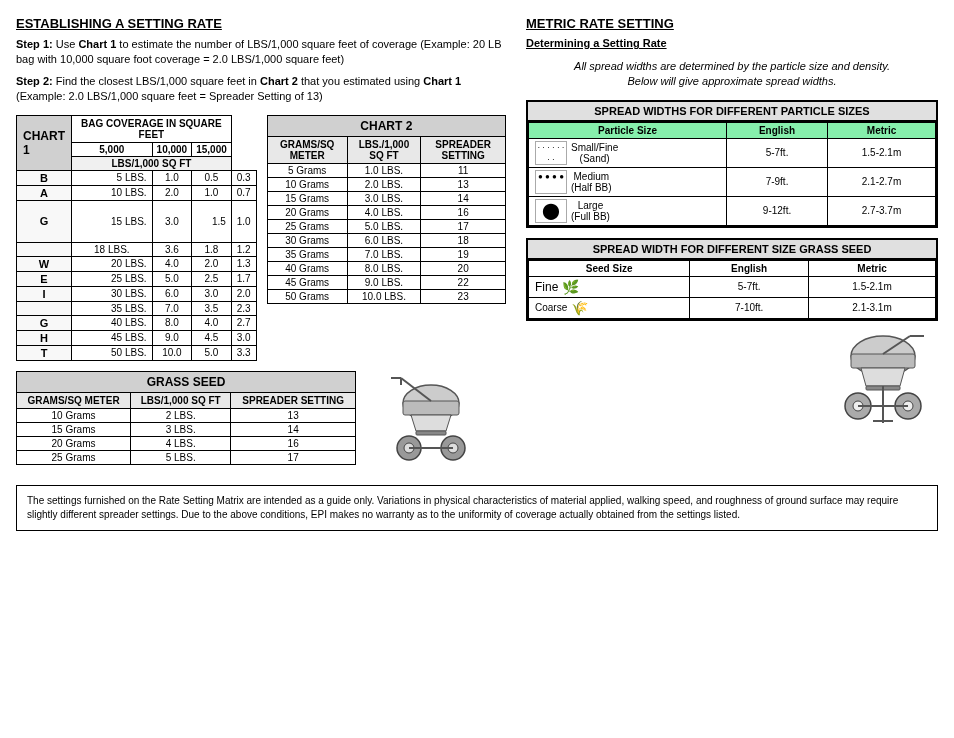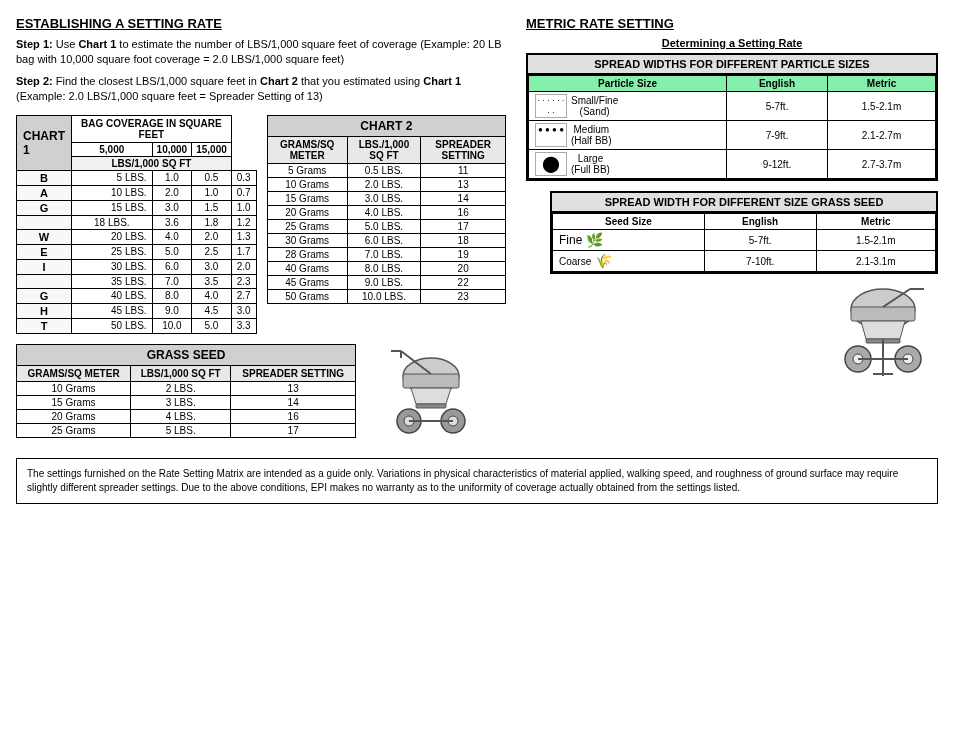"Determining a Setting Rate" .sub-title { text-align: center -> none }
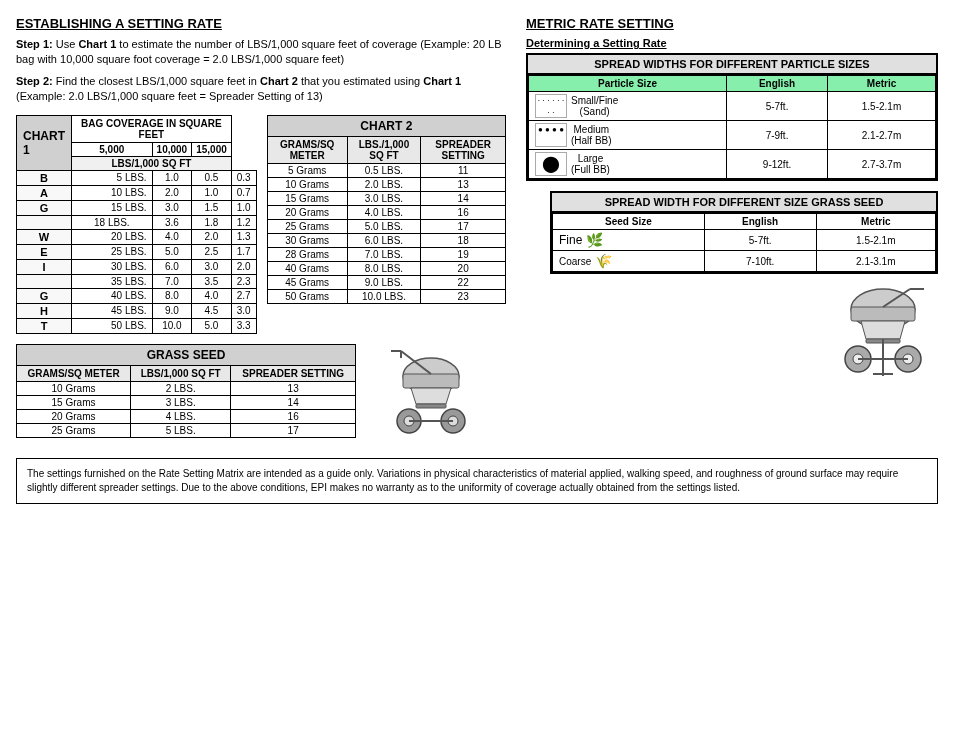"All spread widths are determined" p.italic-note { html: none -> <p> All spread widths are determined by the particle size and density.<br> Below will give approximate spread widths. </p> }
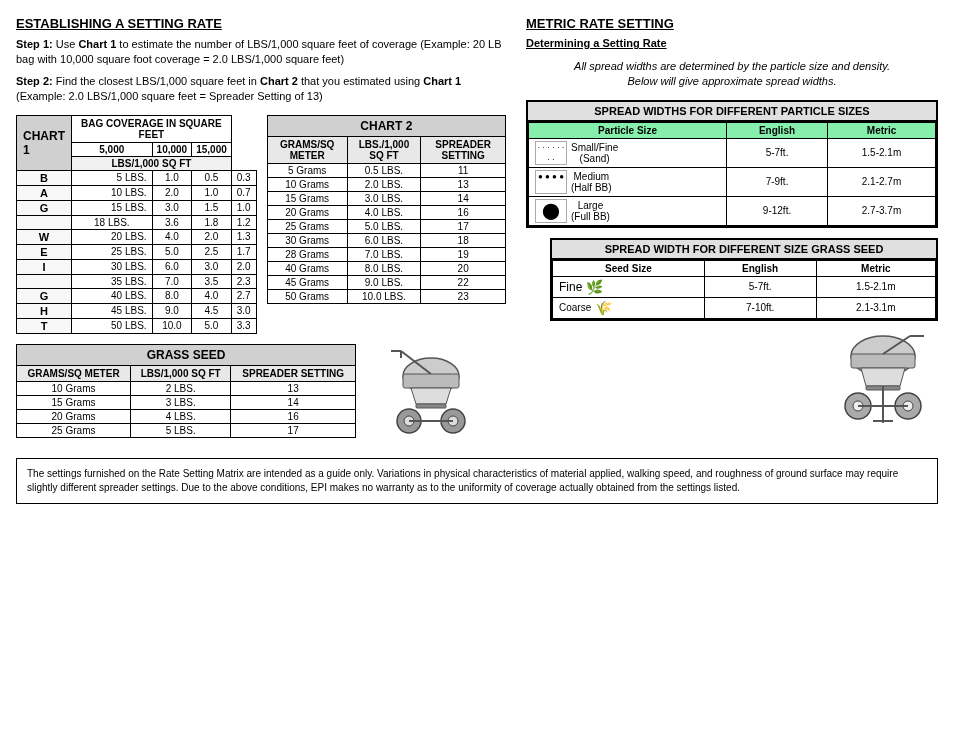"0.5 LBS." td { text: 0.5 -> 1.0 }
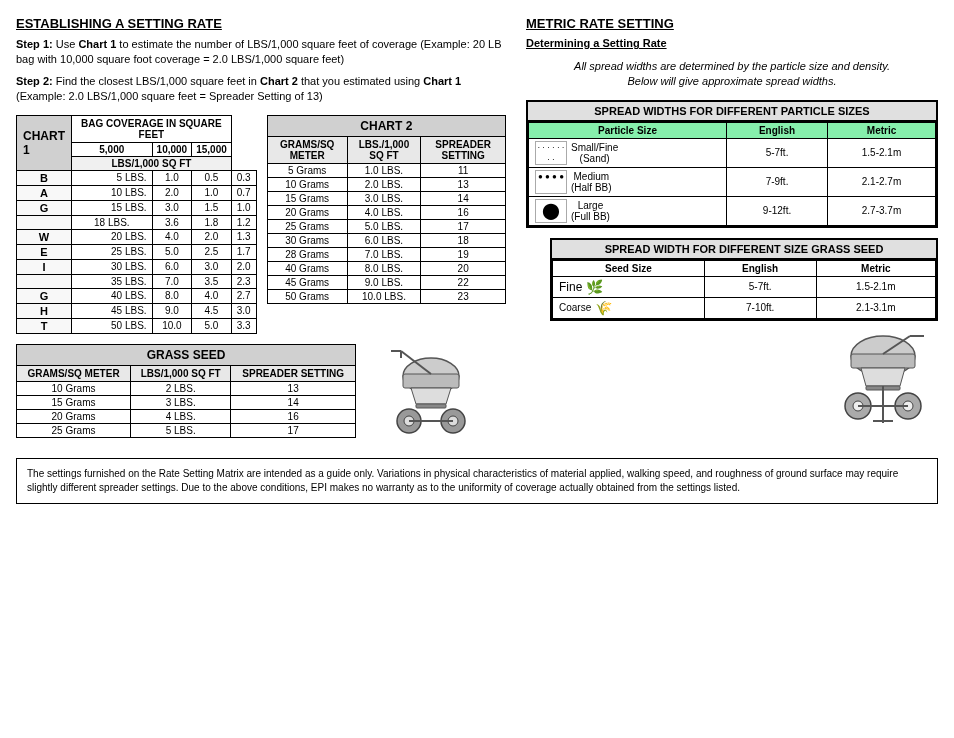"1.5" td { padding: 1px 5px -> 15px 5px; text-align: center -> right }
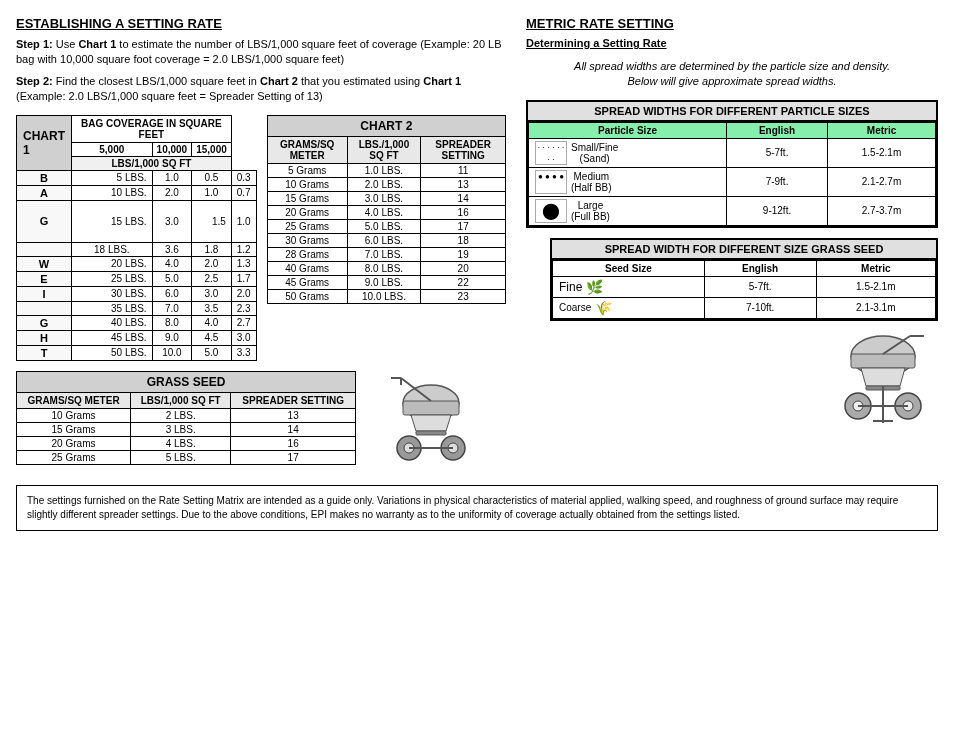"28 Grams" td { text: 28 -> 35 }
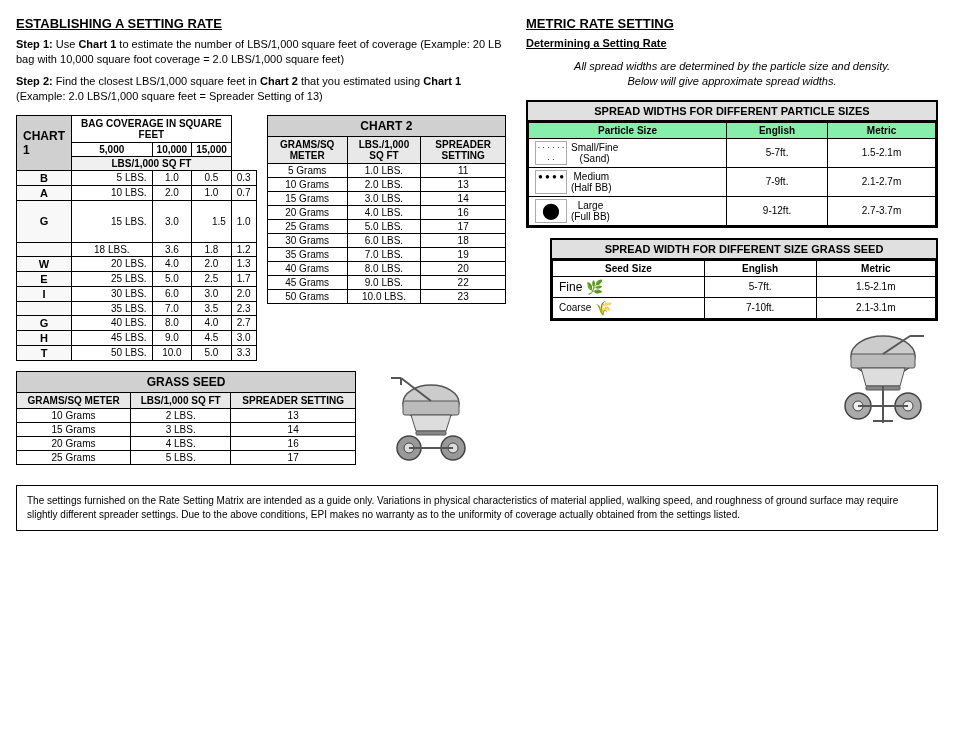"SPREAD WIDTH FOR DIFFERENT SIZE" .grass-seed-spread-wrapper { margin-left: 24px -> none }
